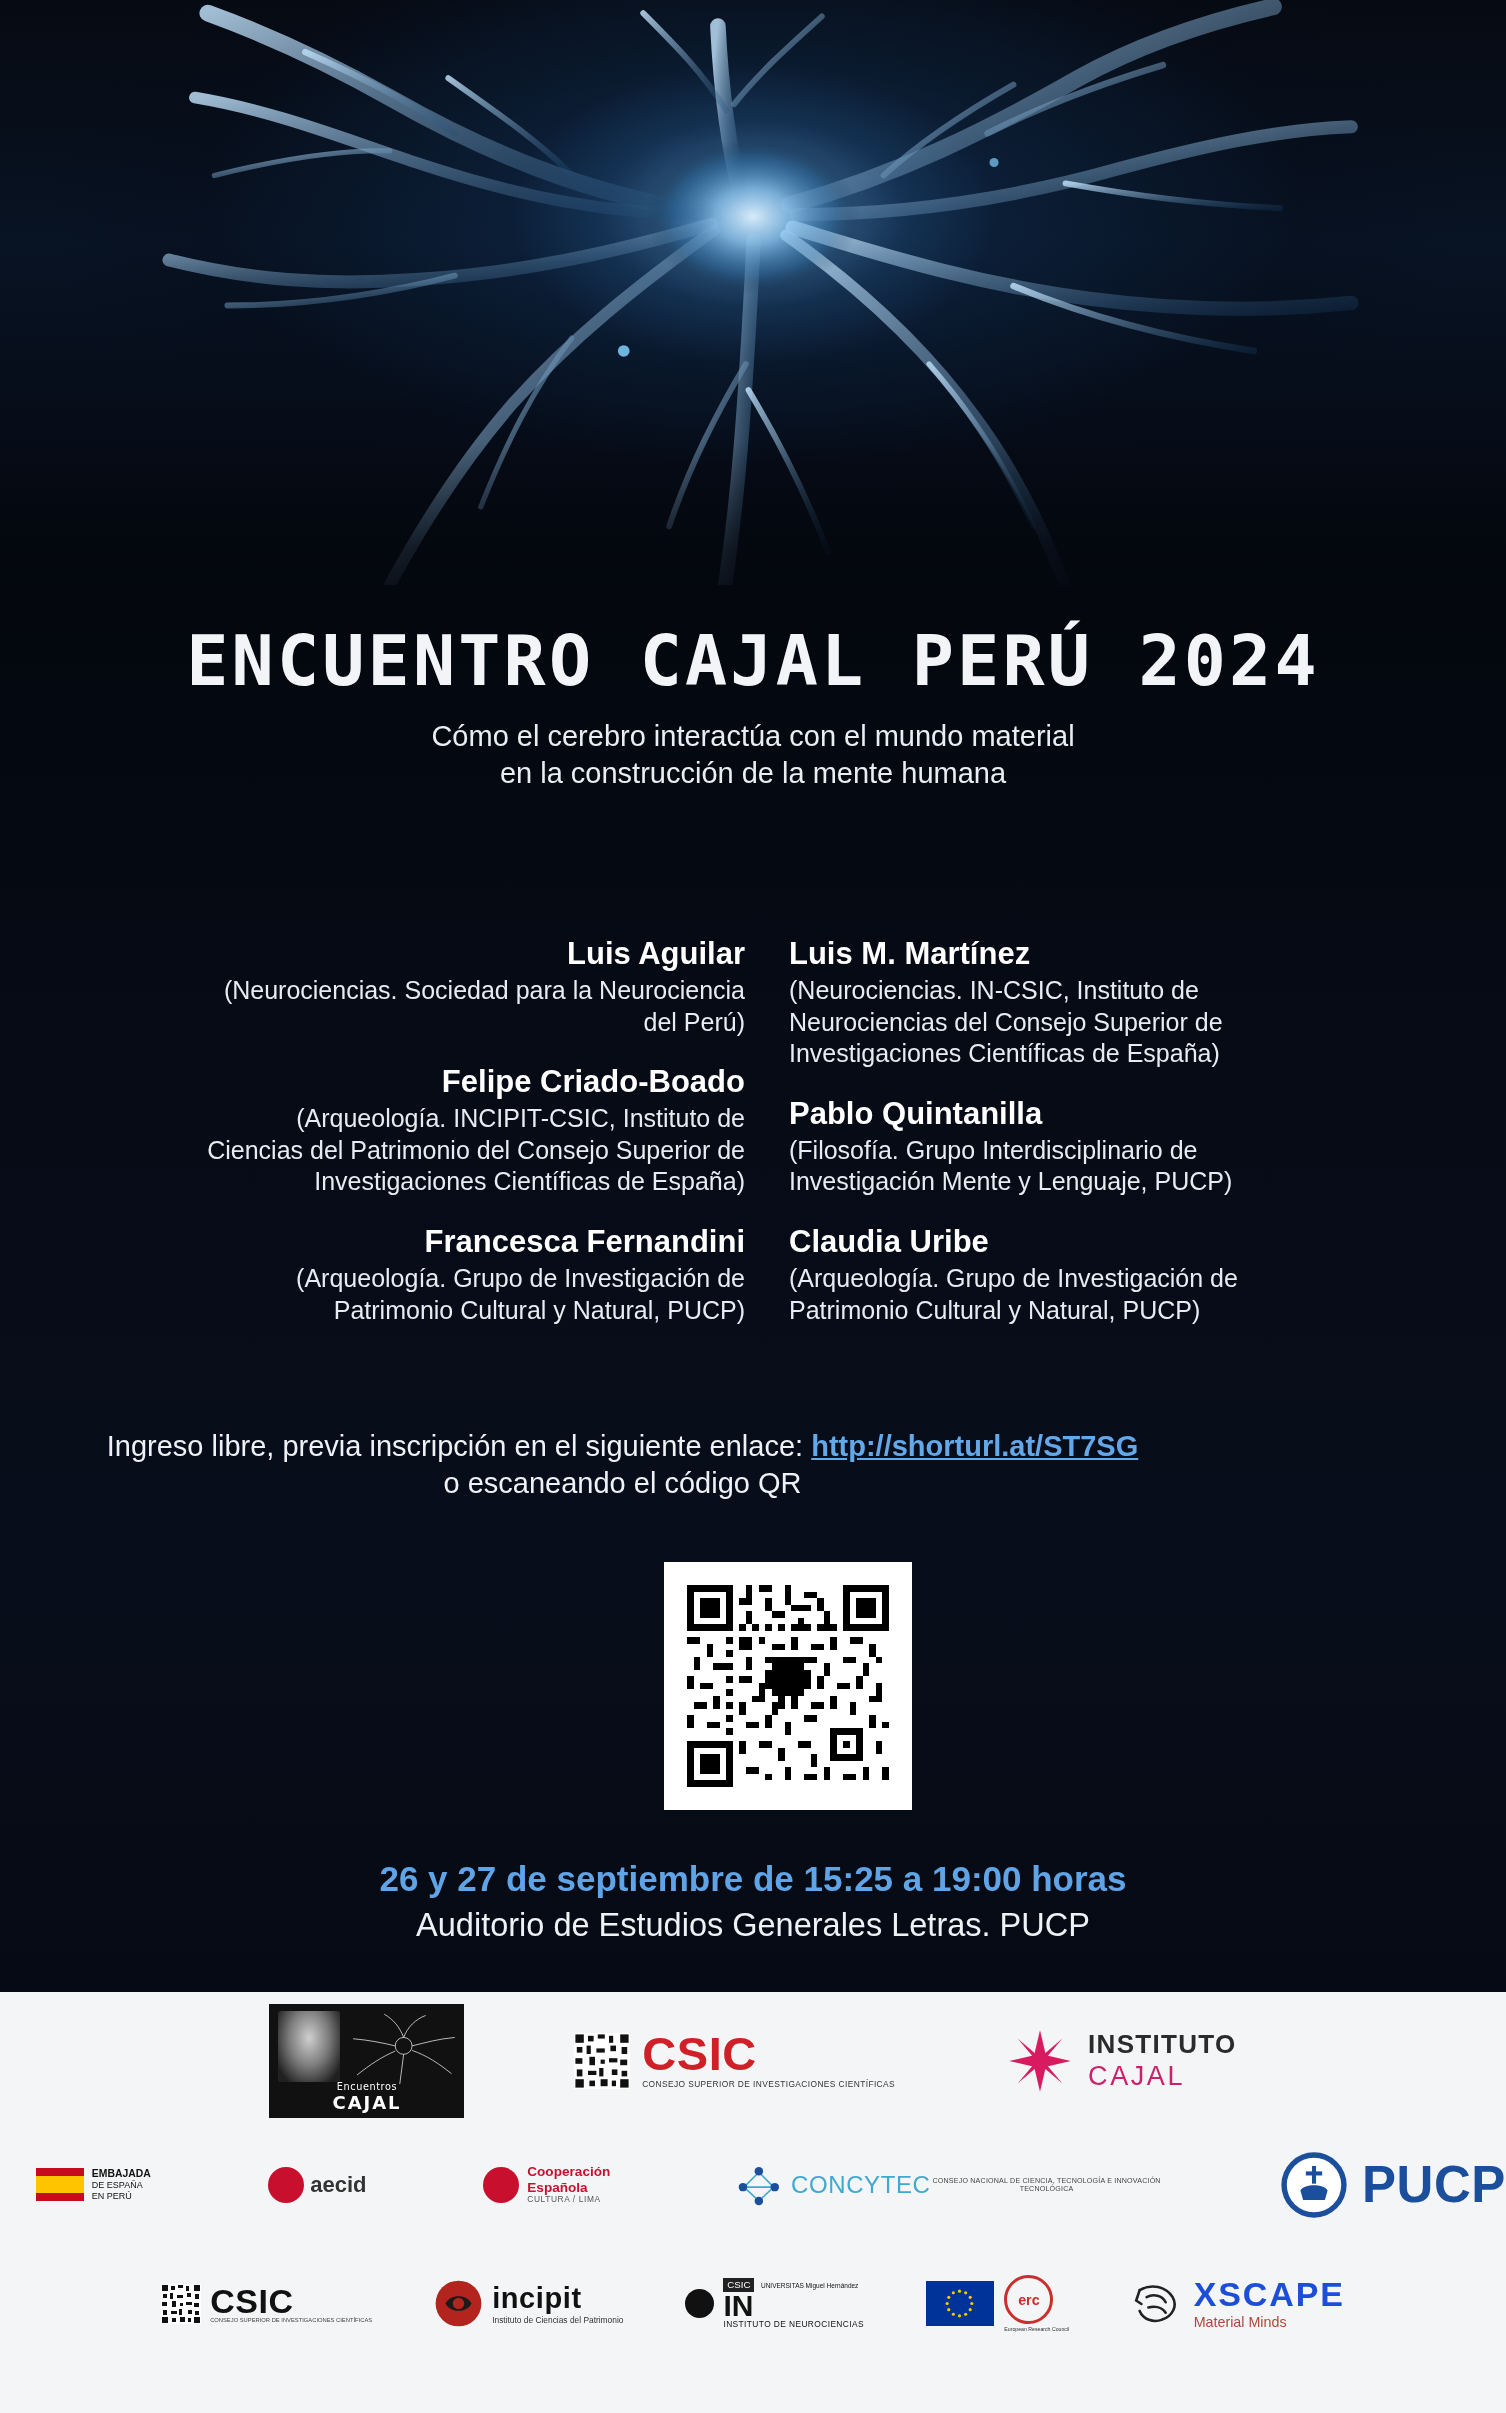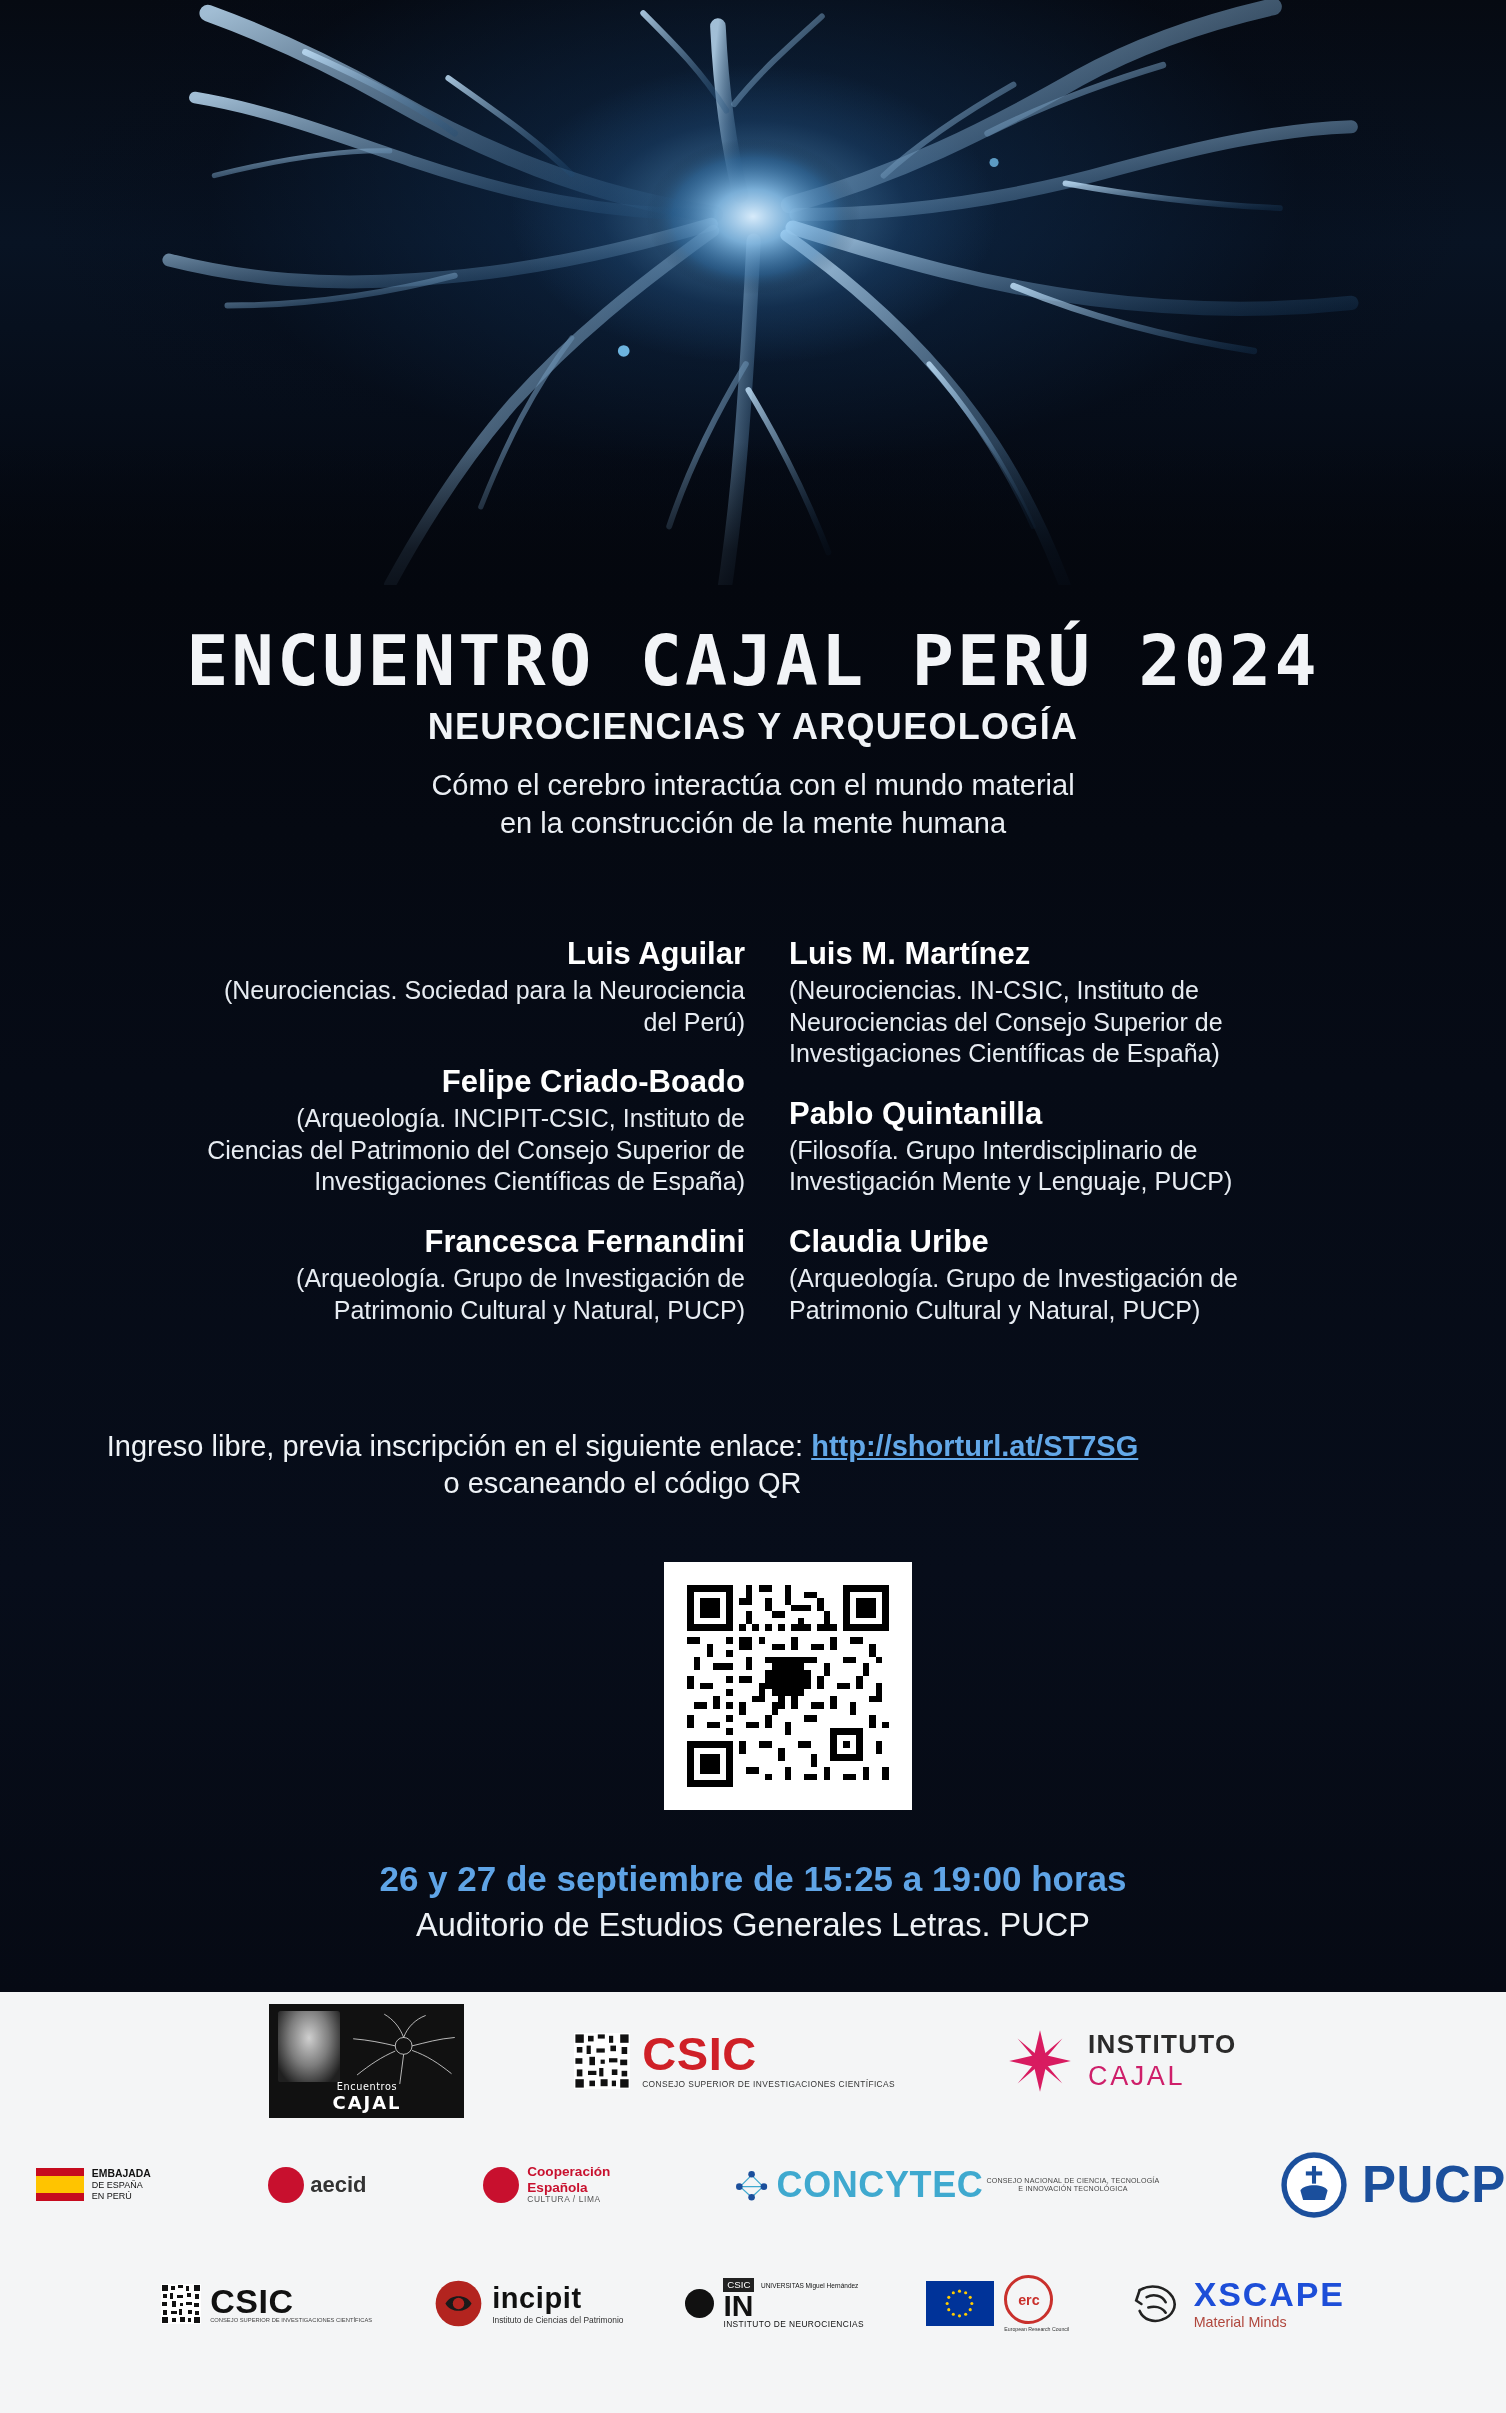"NEUROCIENCIAS Y ARQUEOLOGÍA" div.subtitle { html: <div>NEUROCIENCIAS Y ARQUEOLOGÍA</div> -> none }
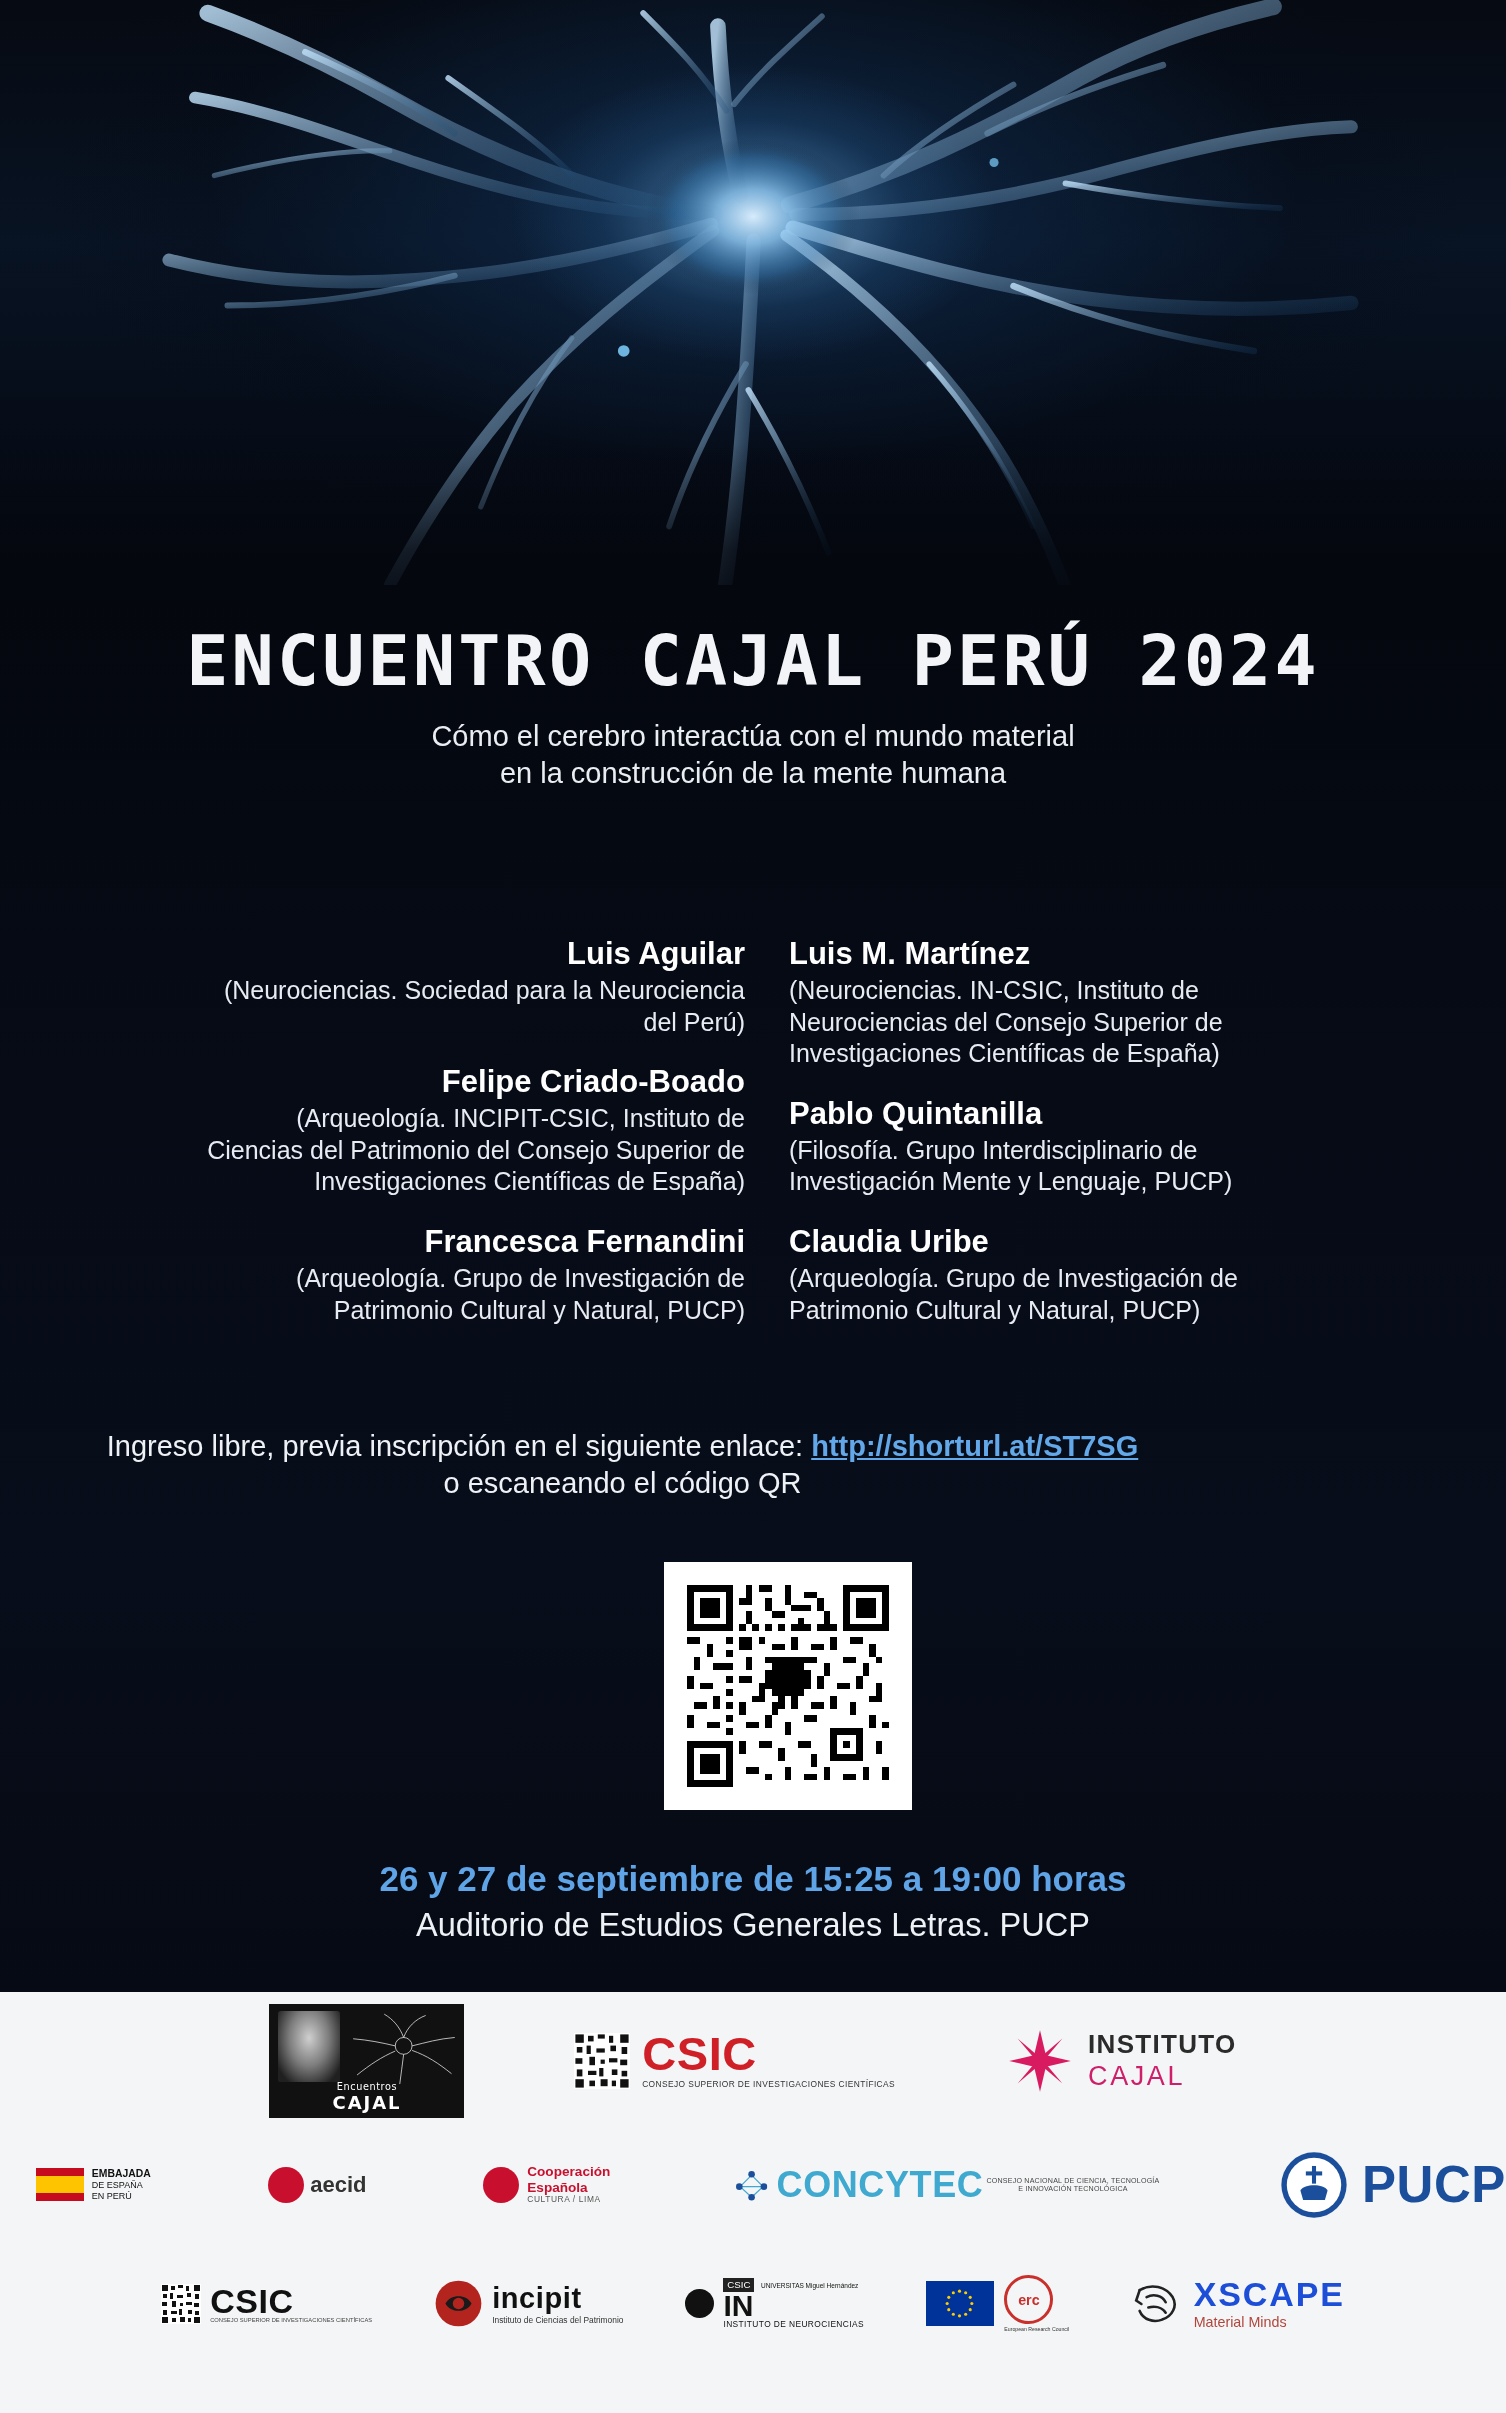"CONCYTEC" .concytec .w { font-size: 36px -> 24px; font-weight: bold -> normal }
